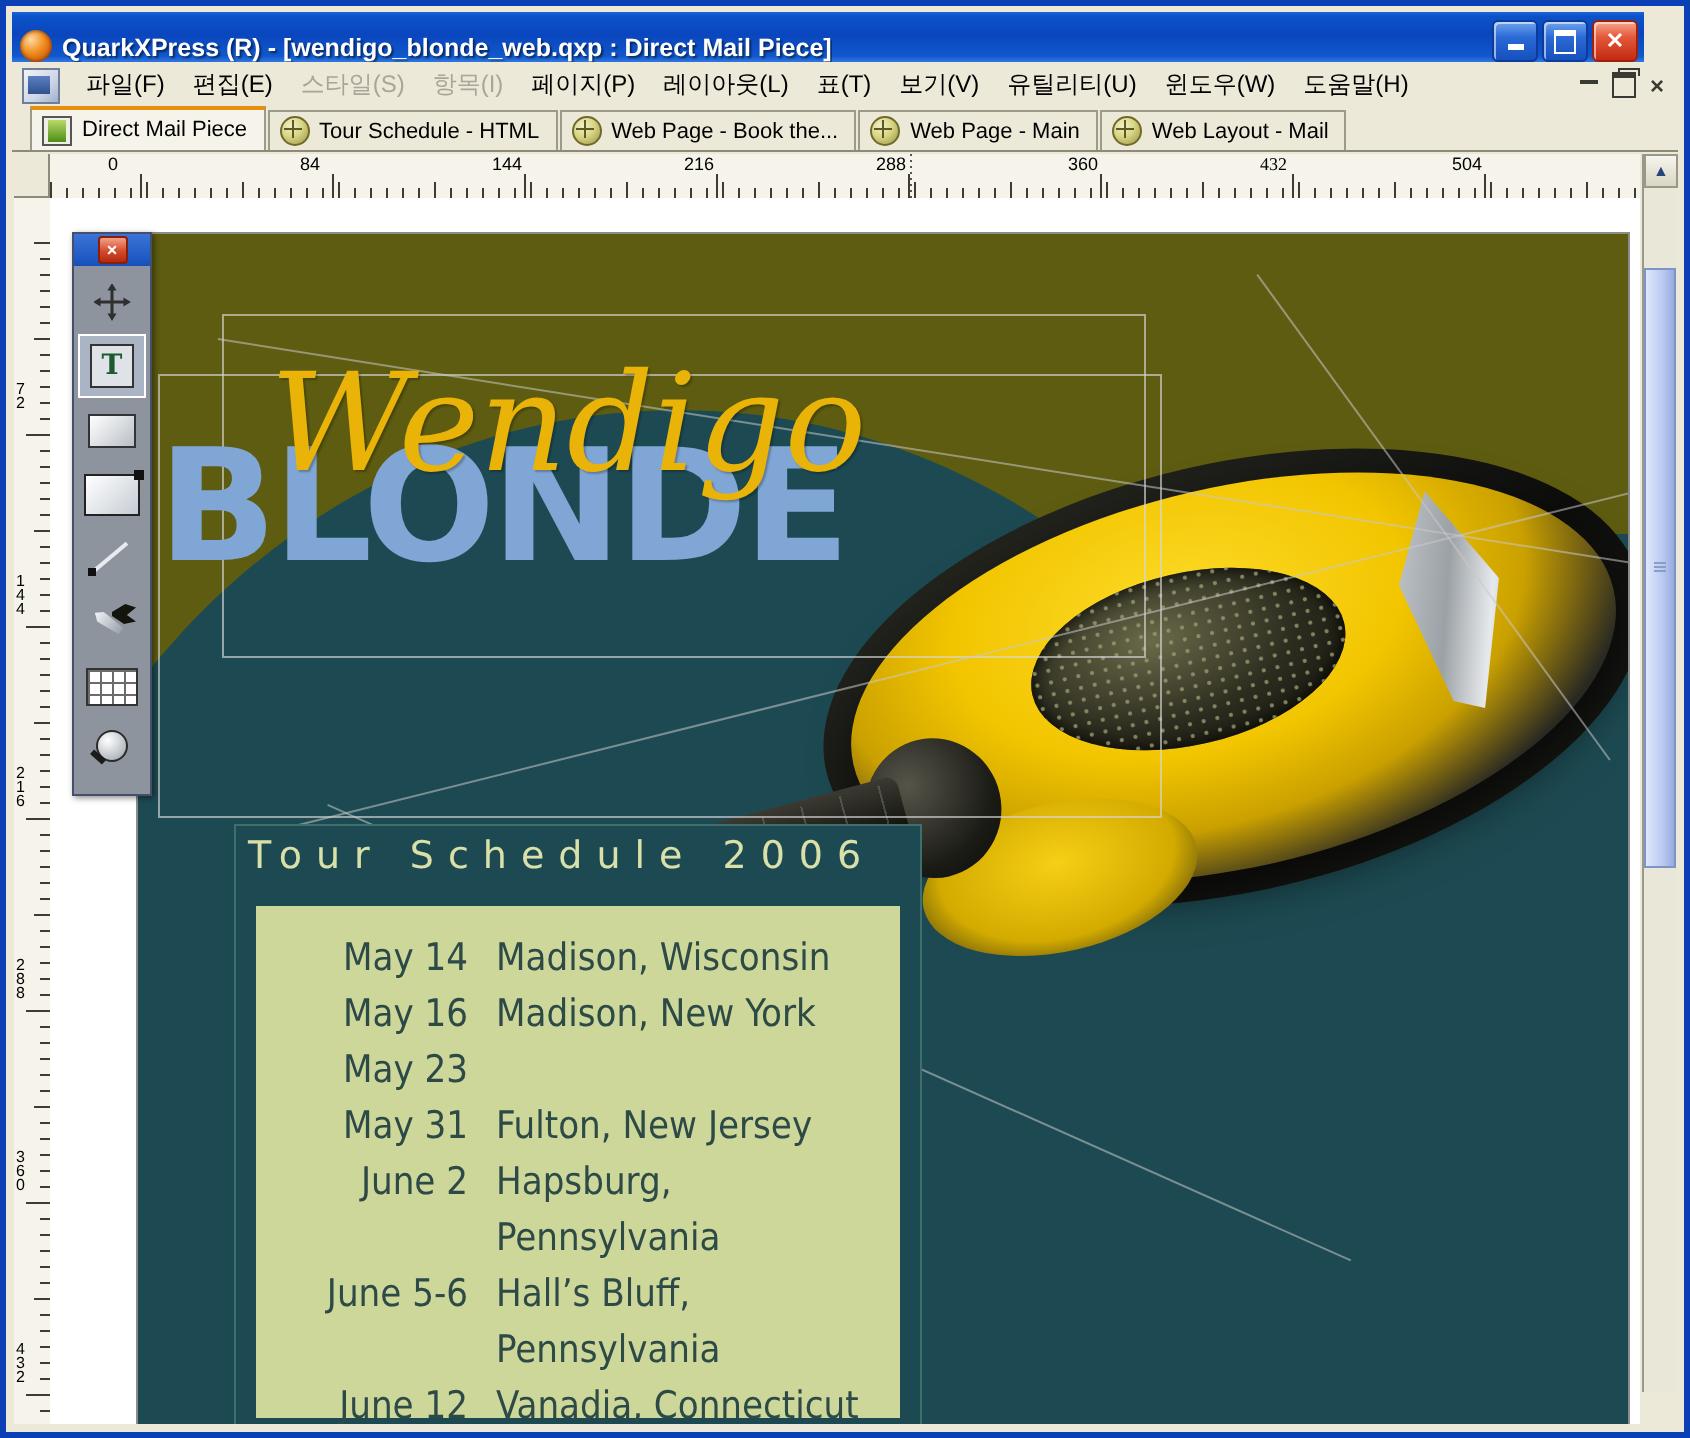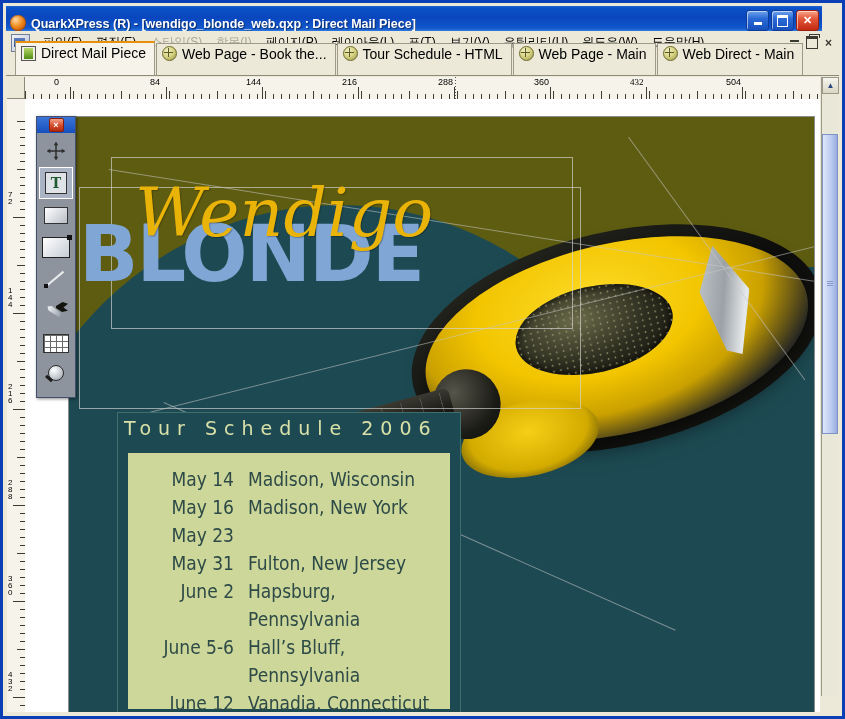"Direct Mail Piece" .tab { font-size: 14px -> 11px; padding: 0 8px 12px 5px -> 0 8px 0 5px }
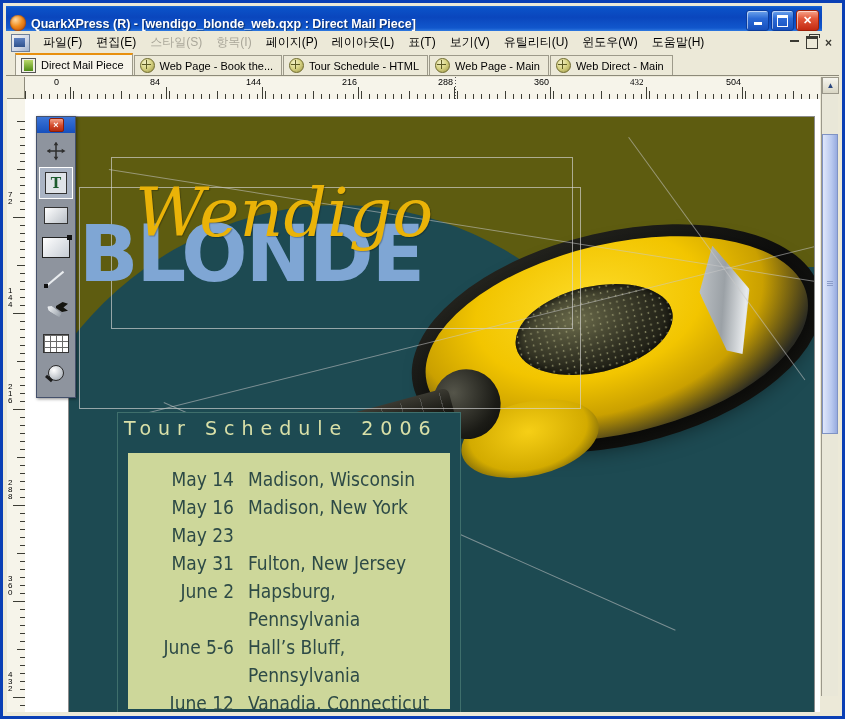"Web Page - Book the..." div.tab { order: before "Tour Schedule - HTML" -> after "Tour Schedule - HTML" }
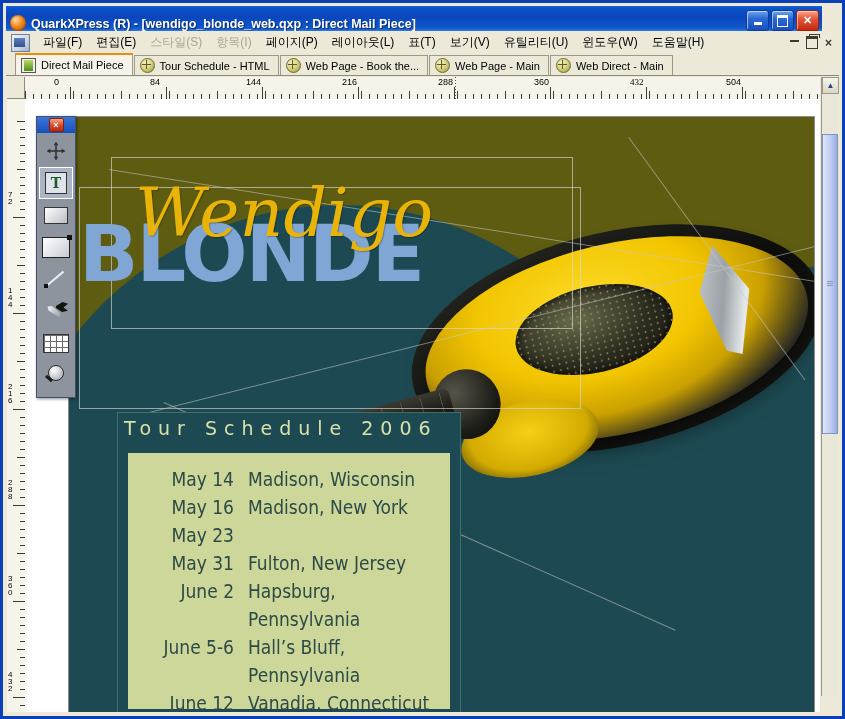"Web Direct - Main" span { text: Direct - Main -> Layout - Mail }
